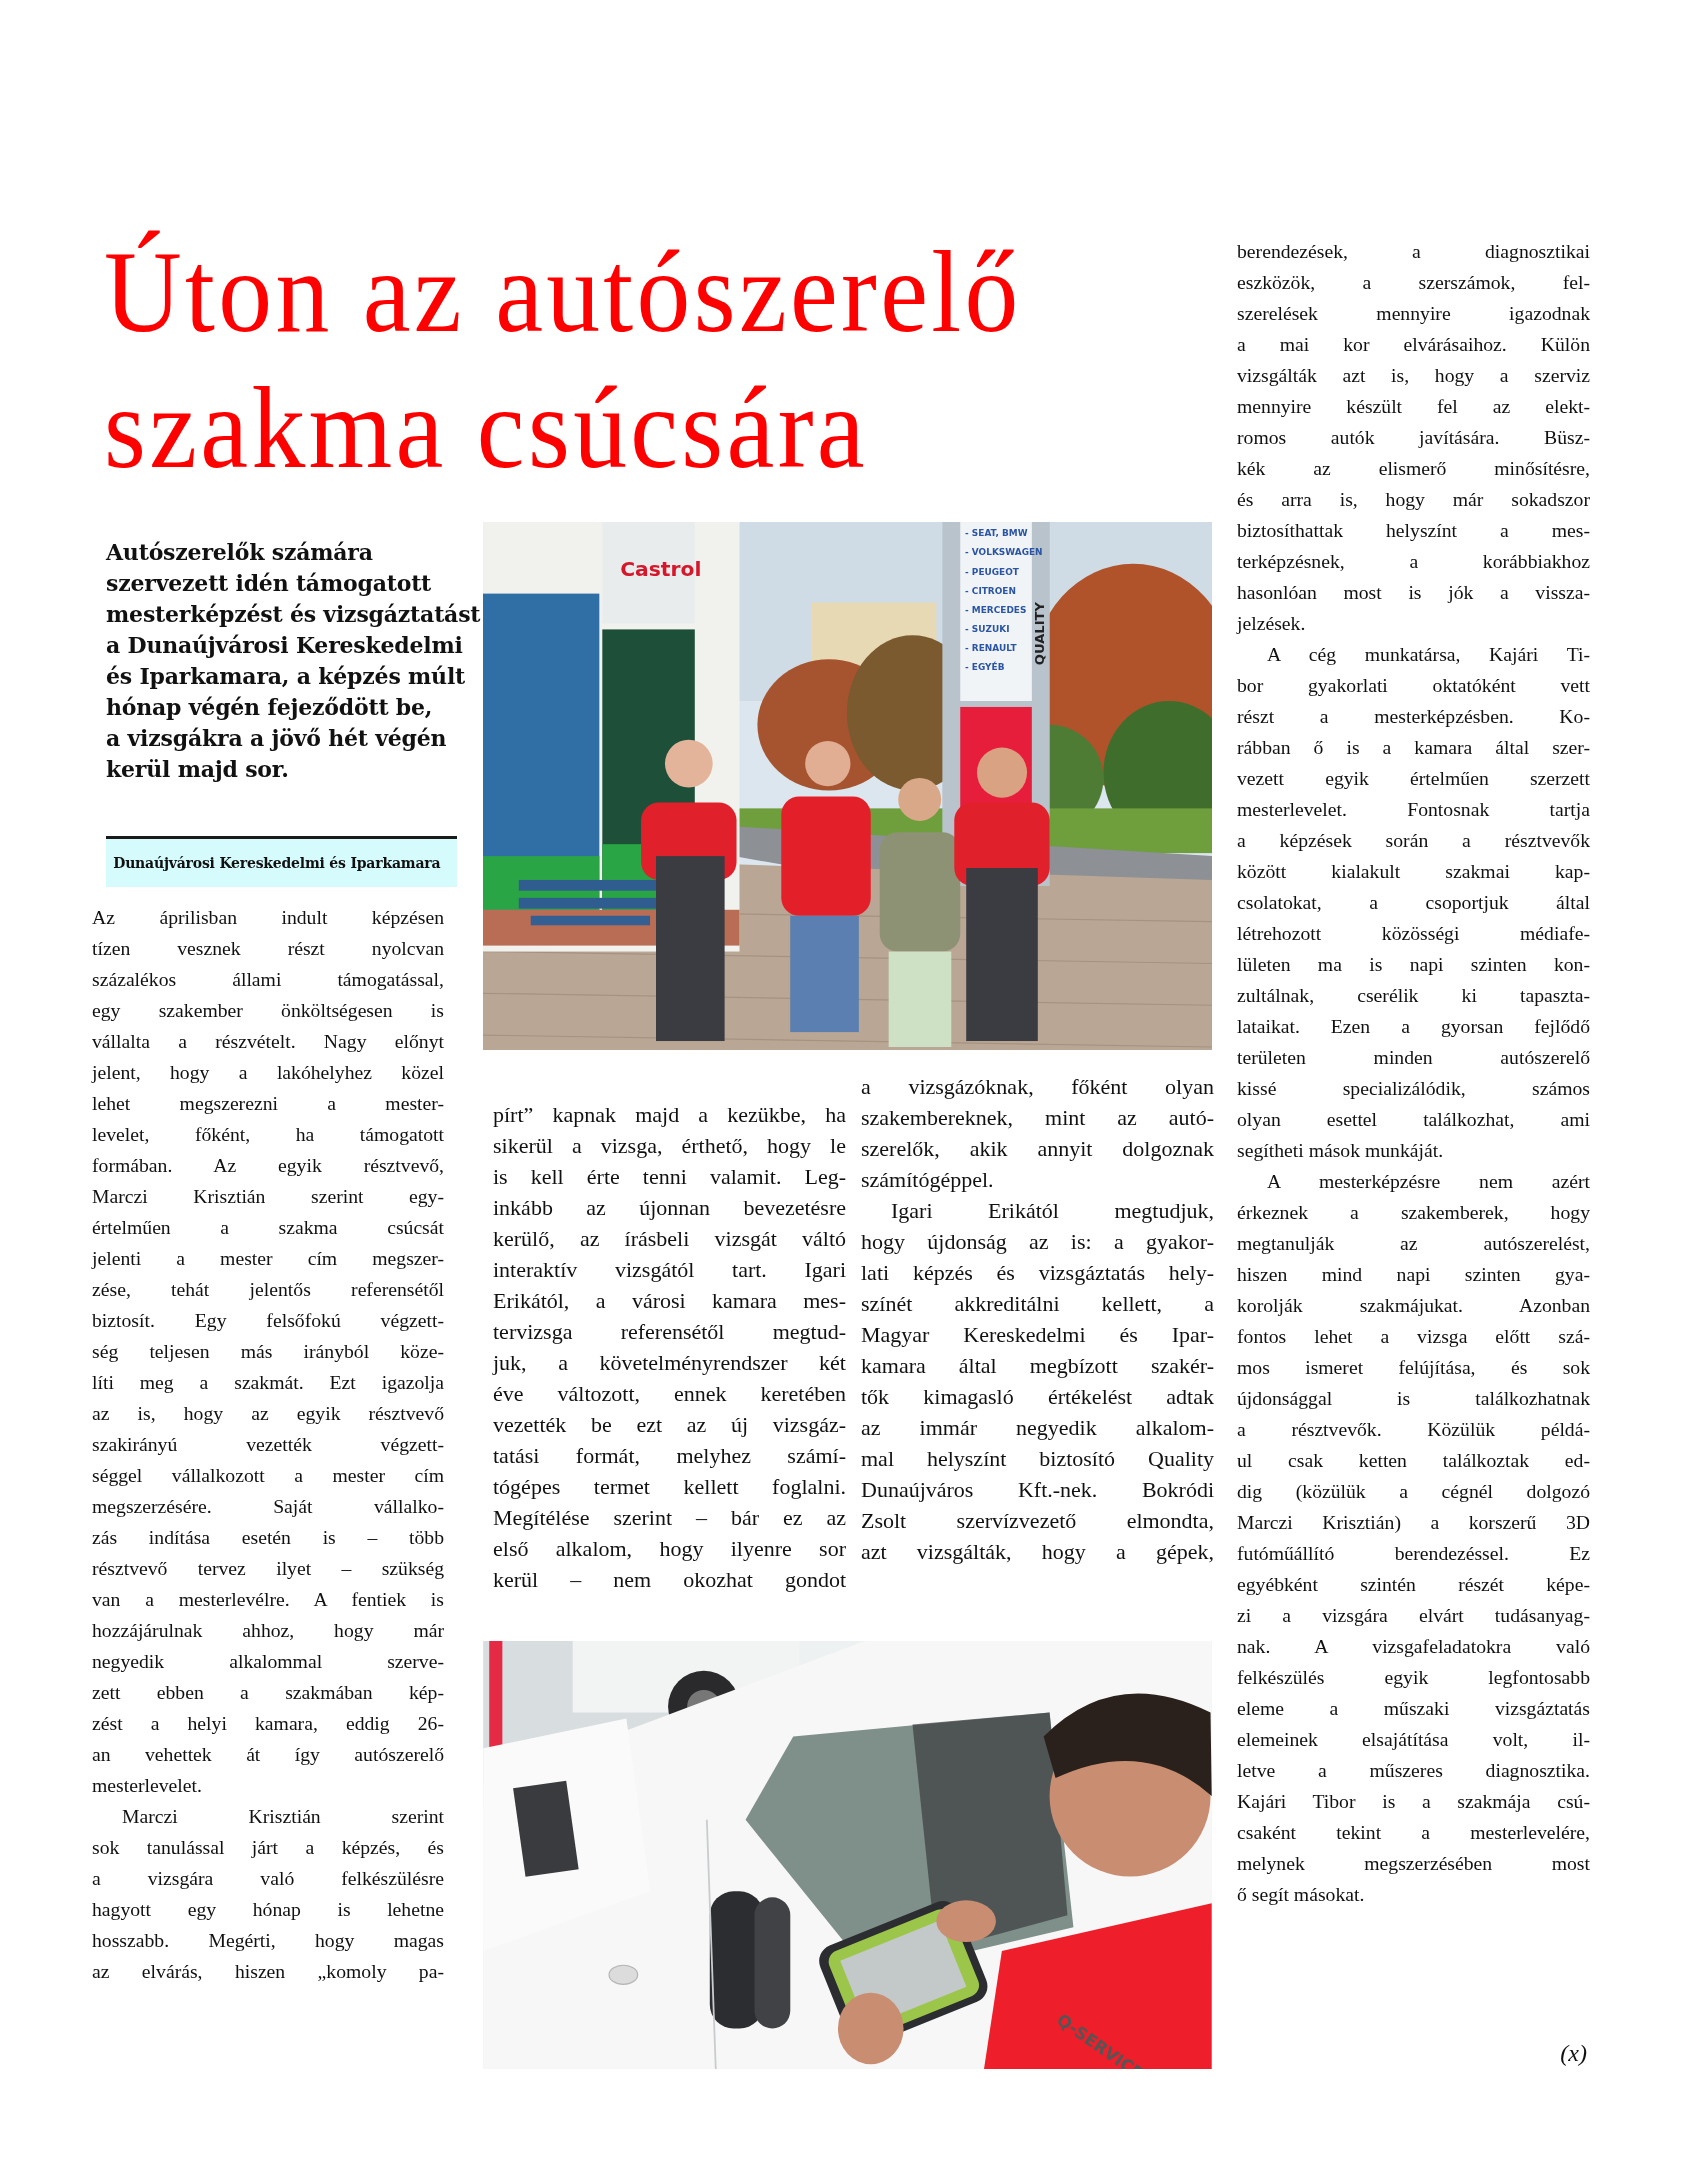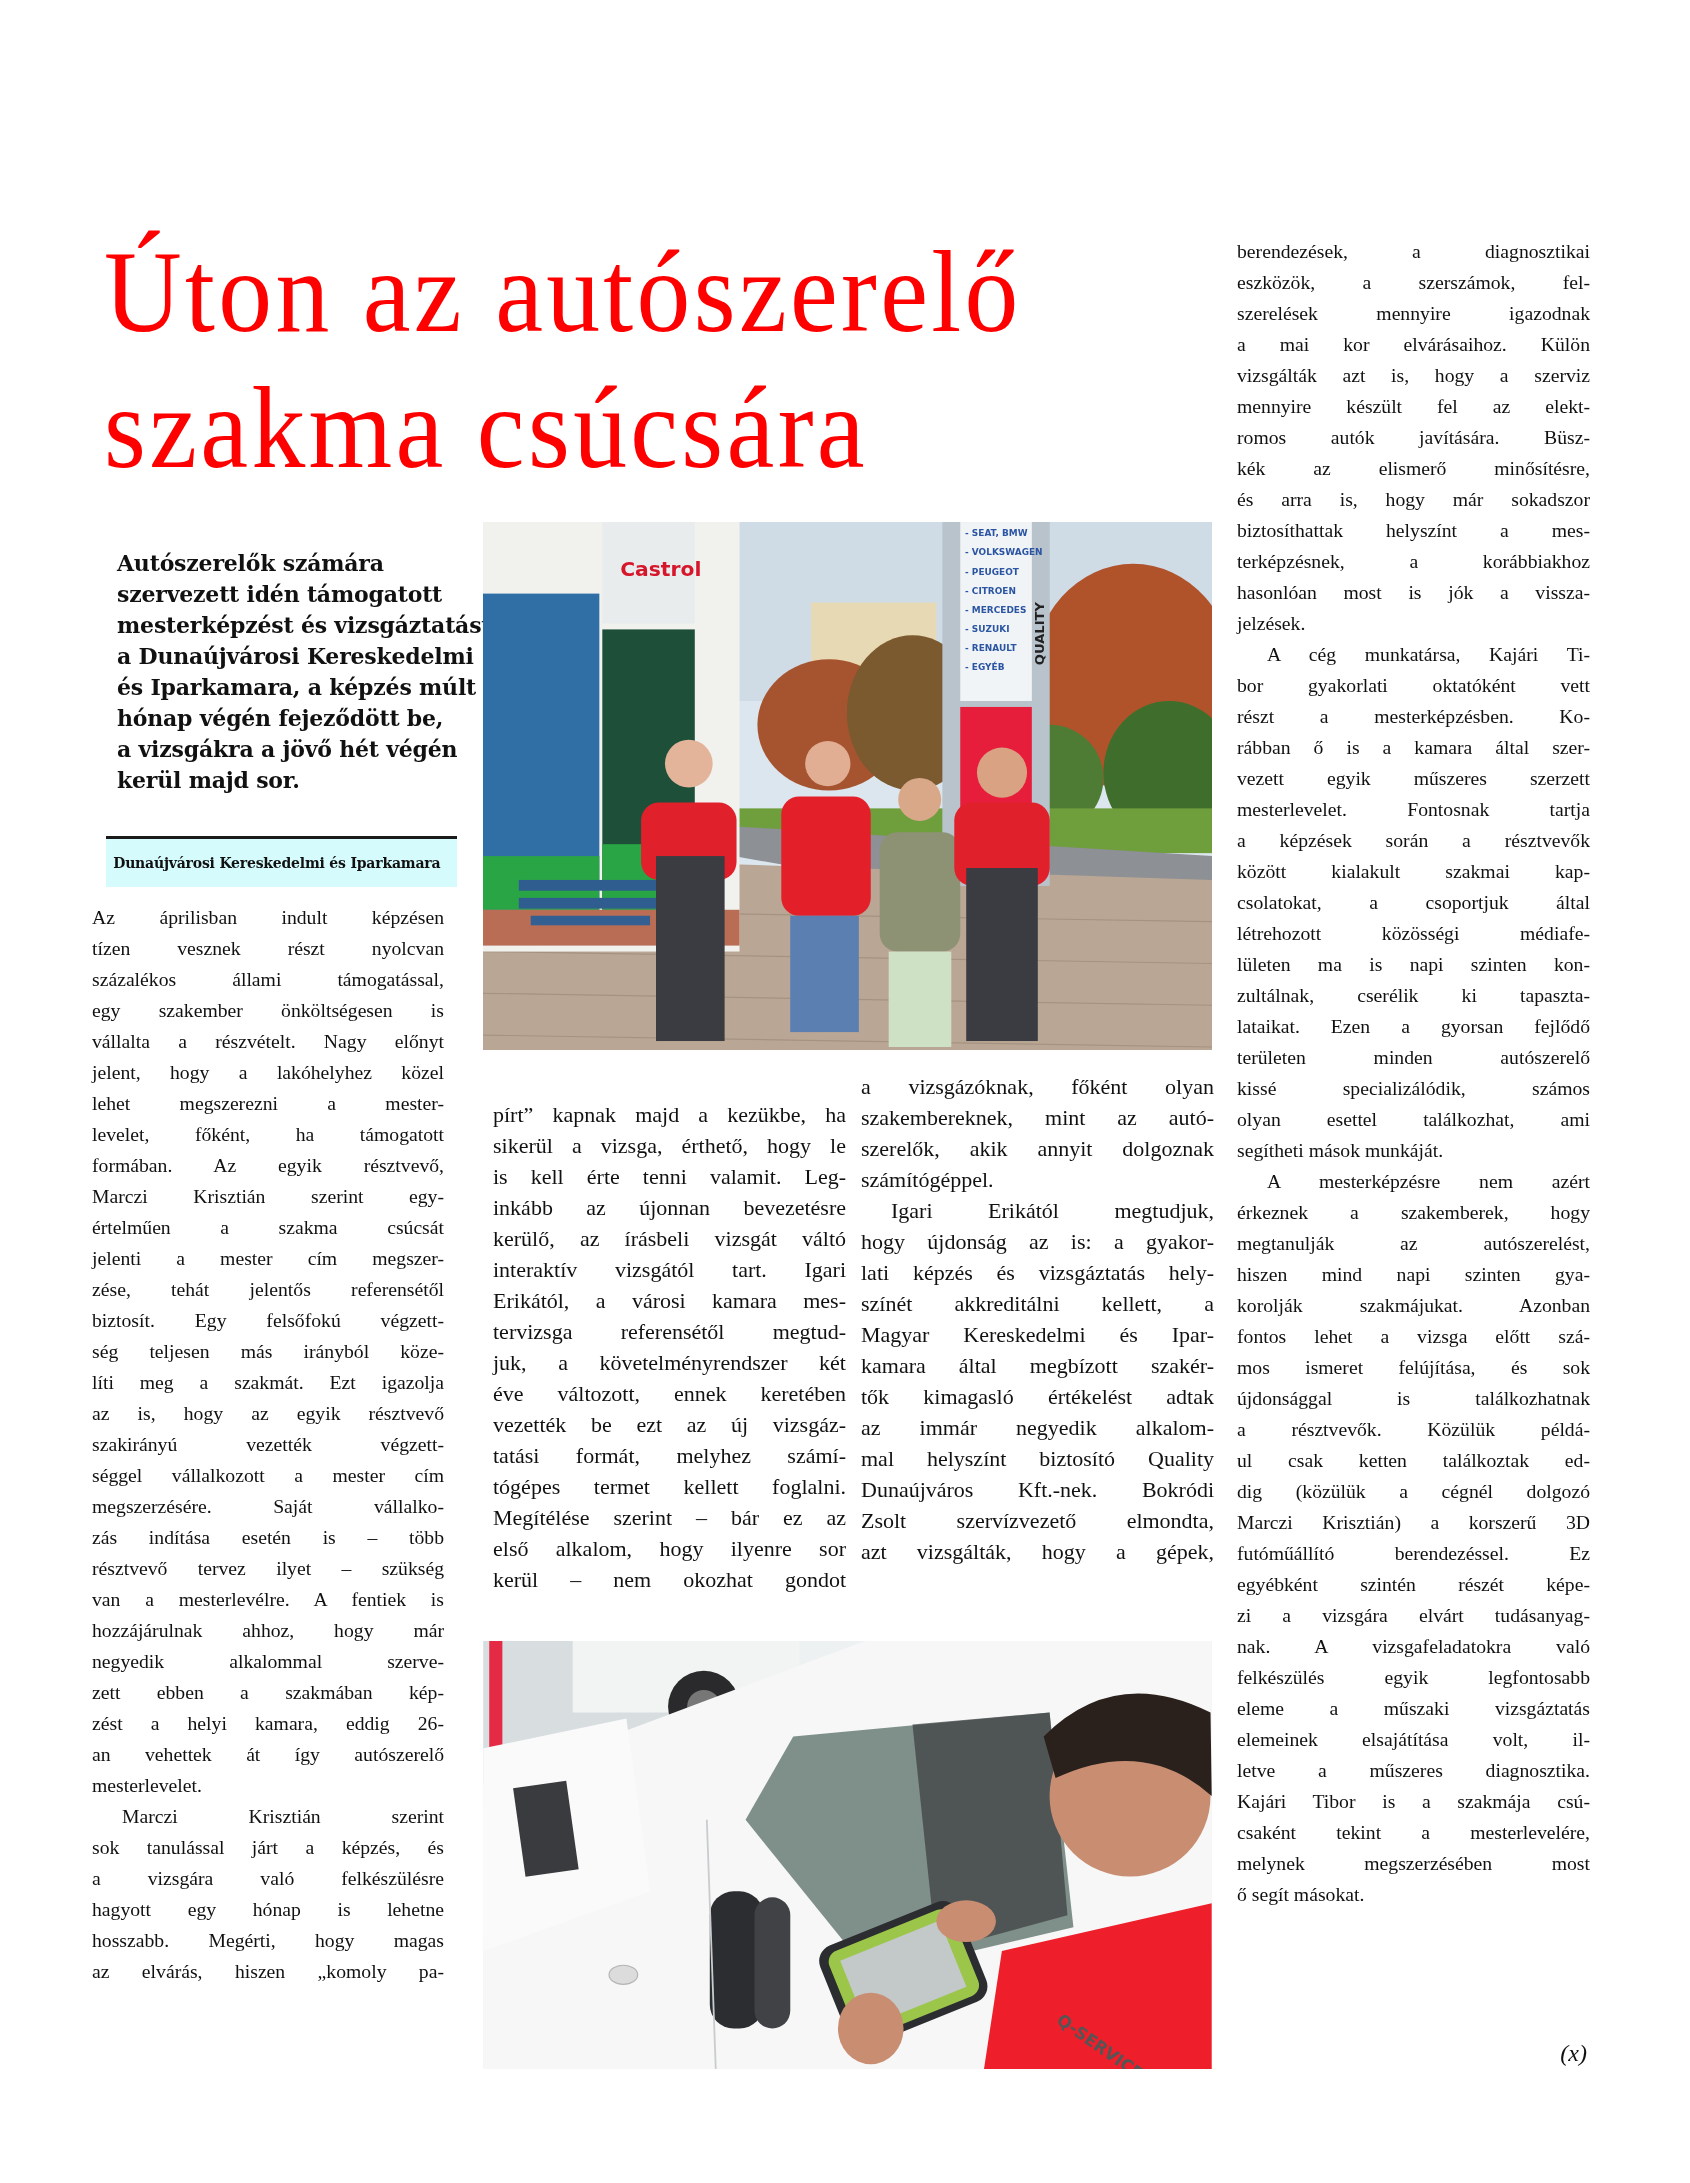"Autószerelők számára" .lead { margin: 11px -> 0 }
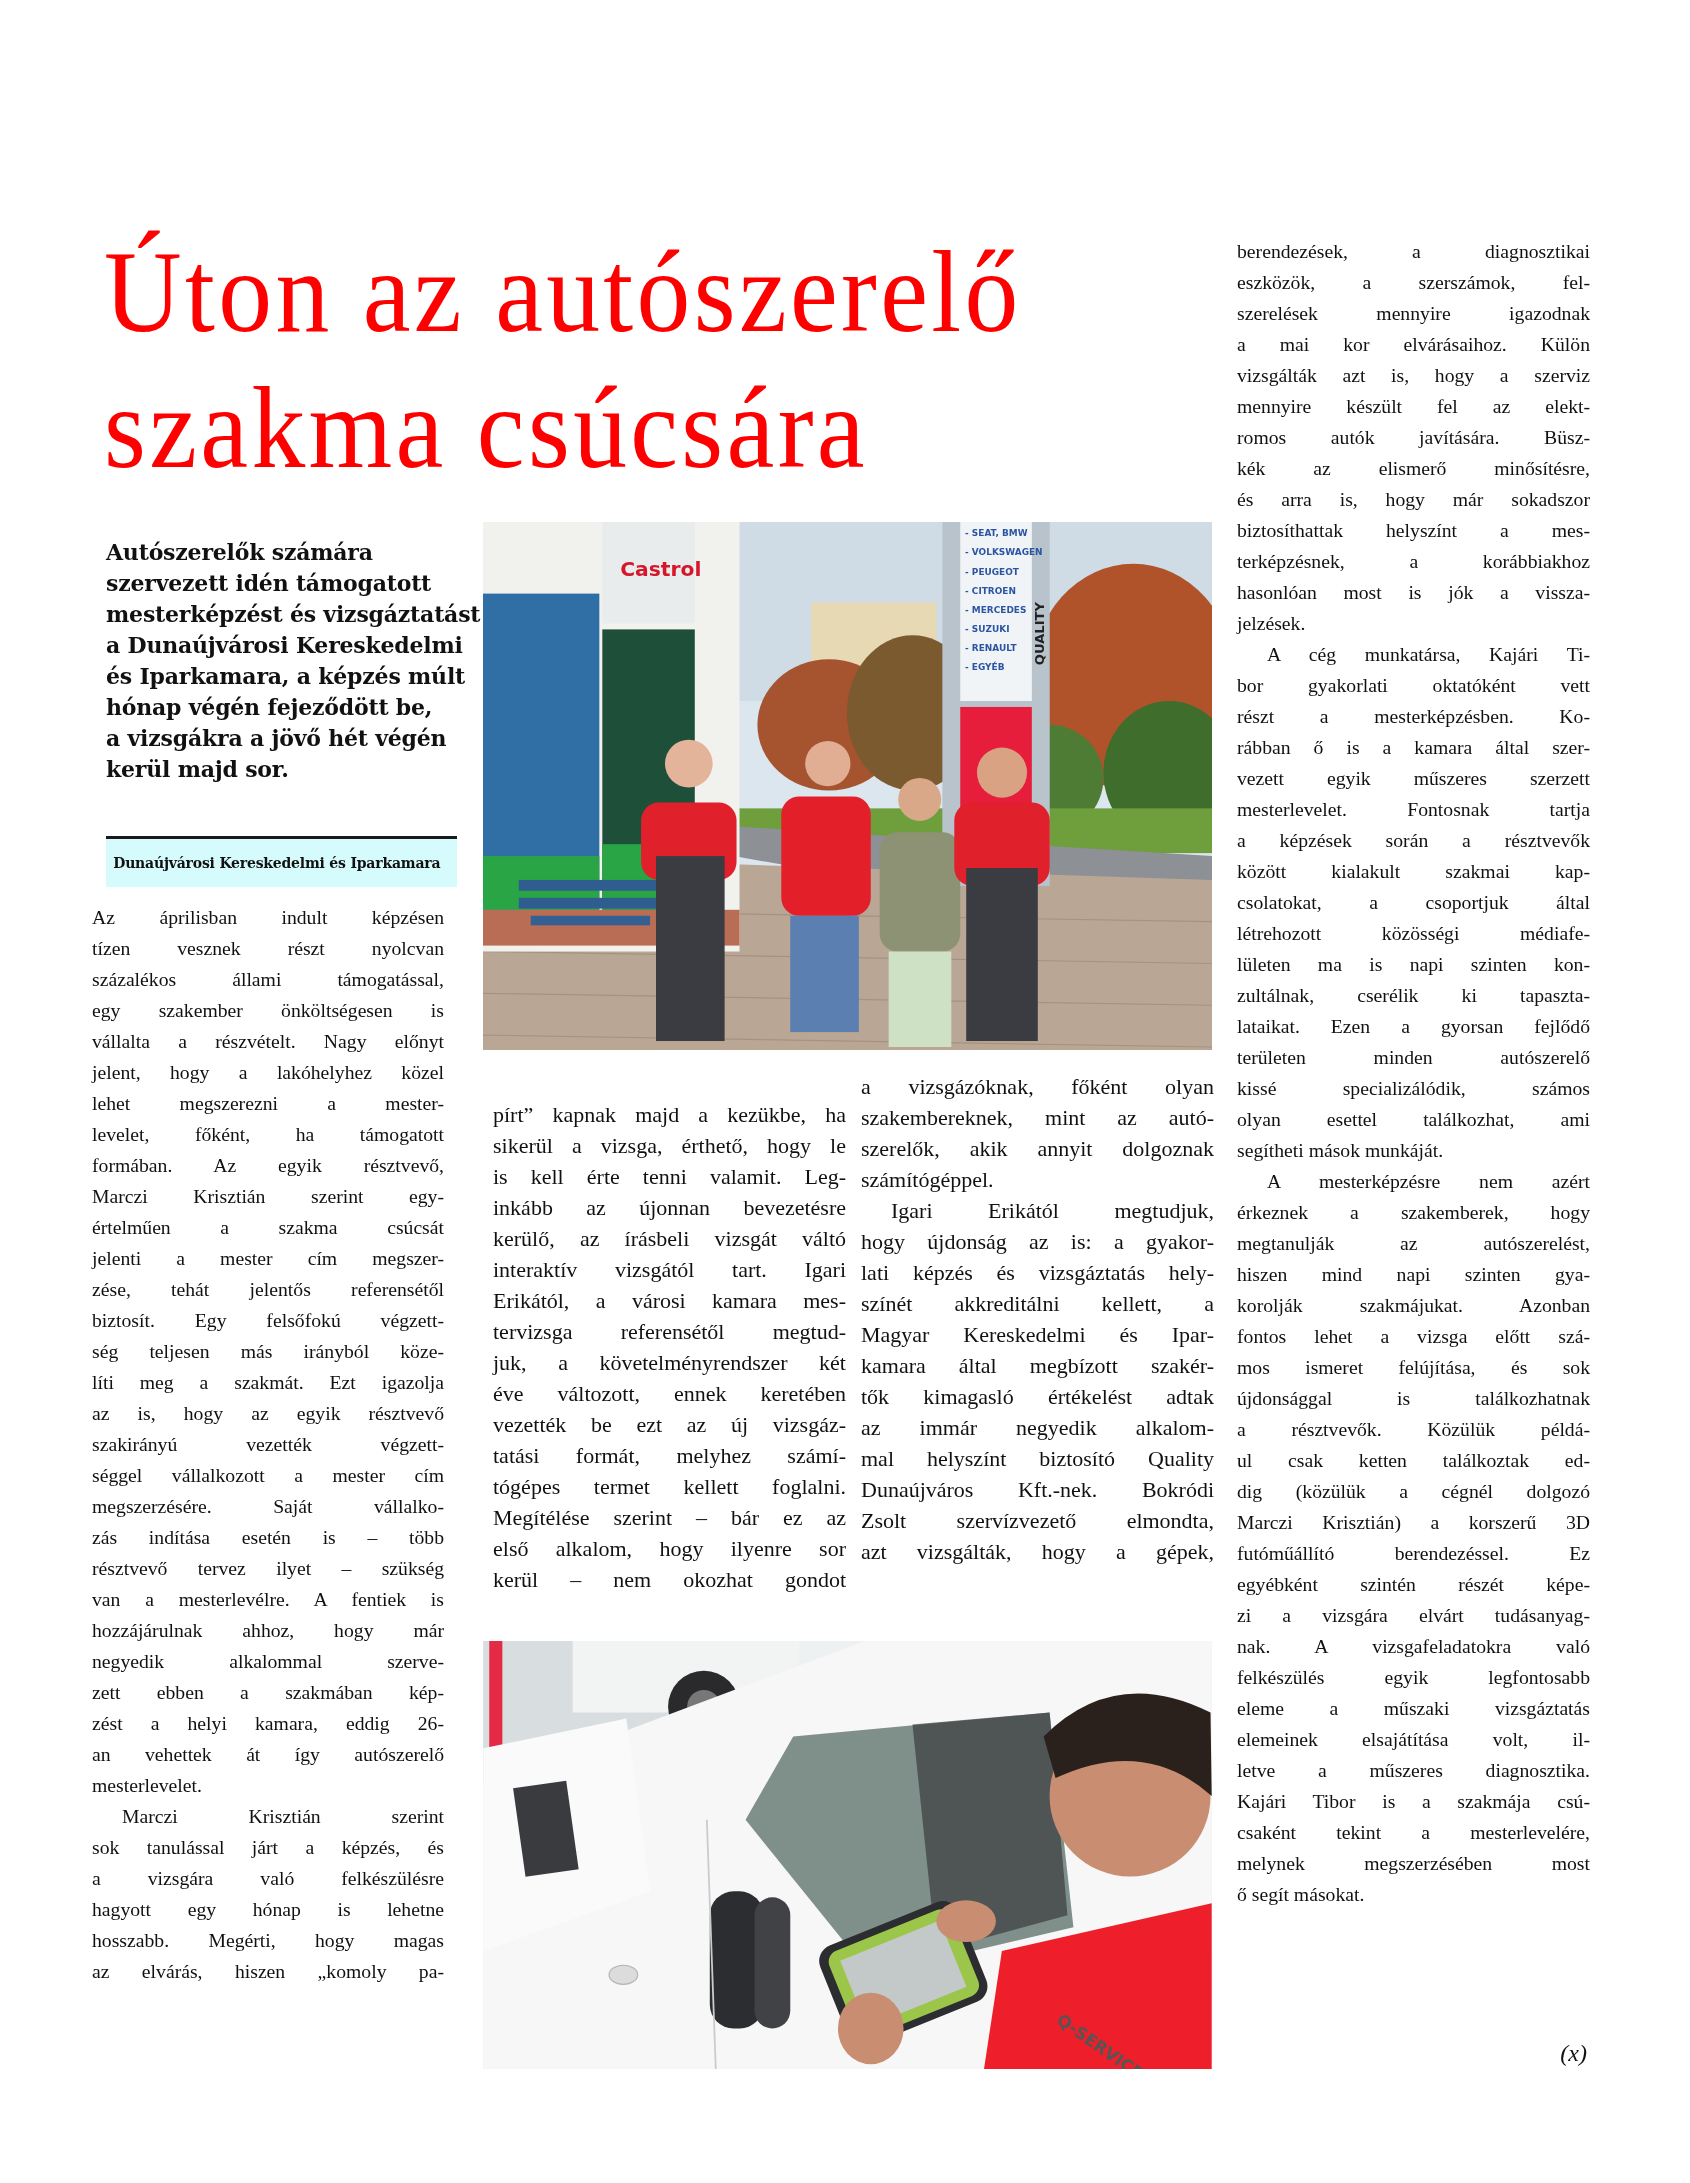"vezett egyik műszeres szerzett" span.ln { text: műszeres -> értelműen }
